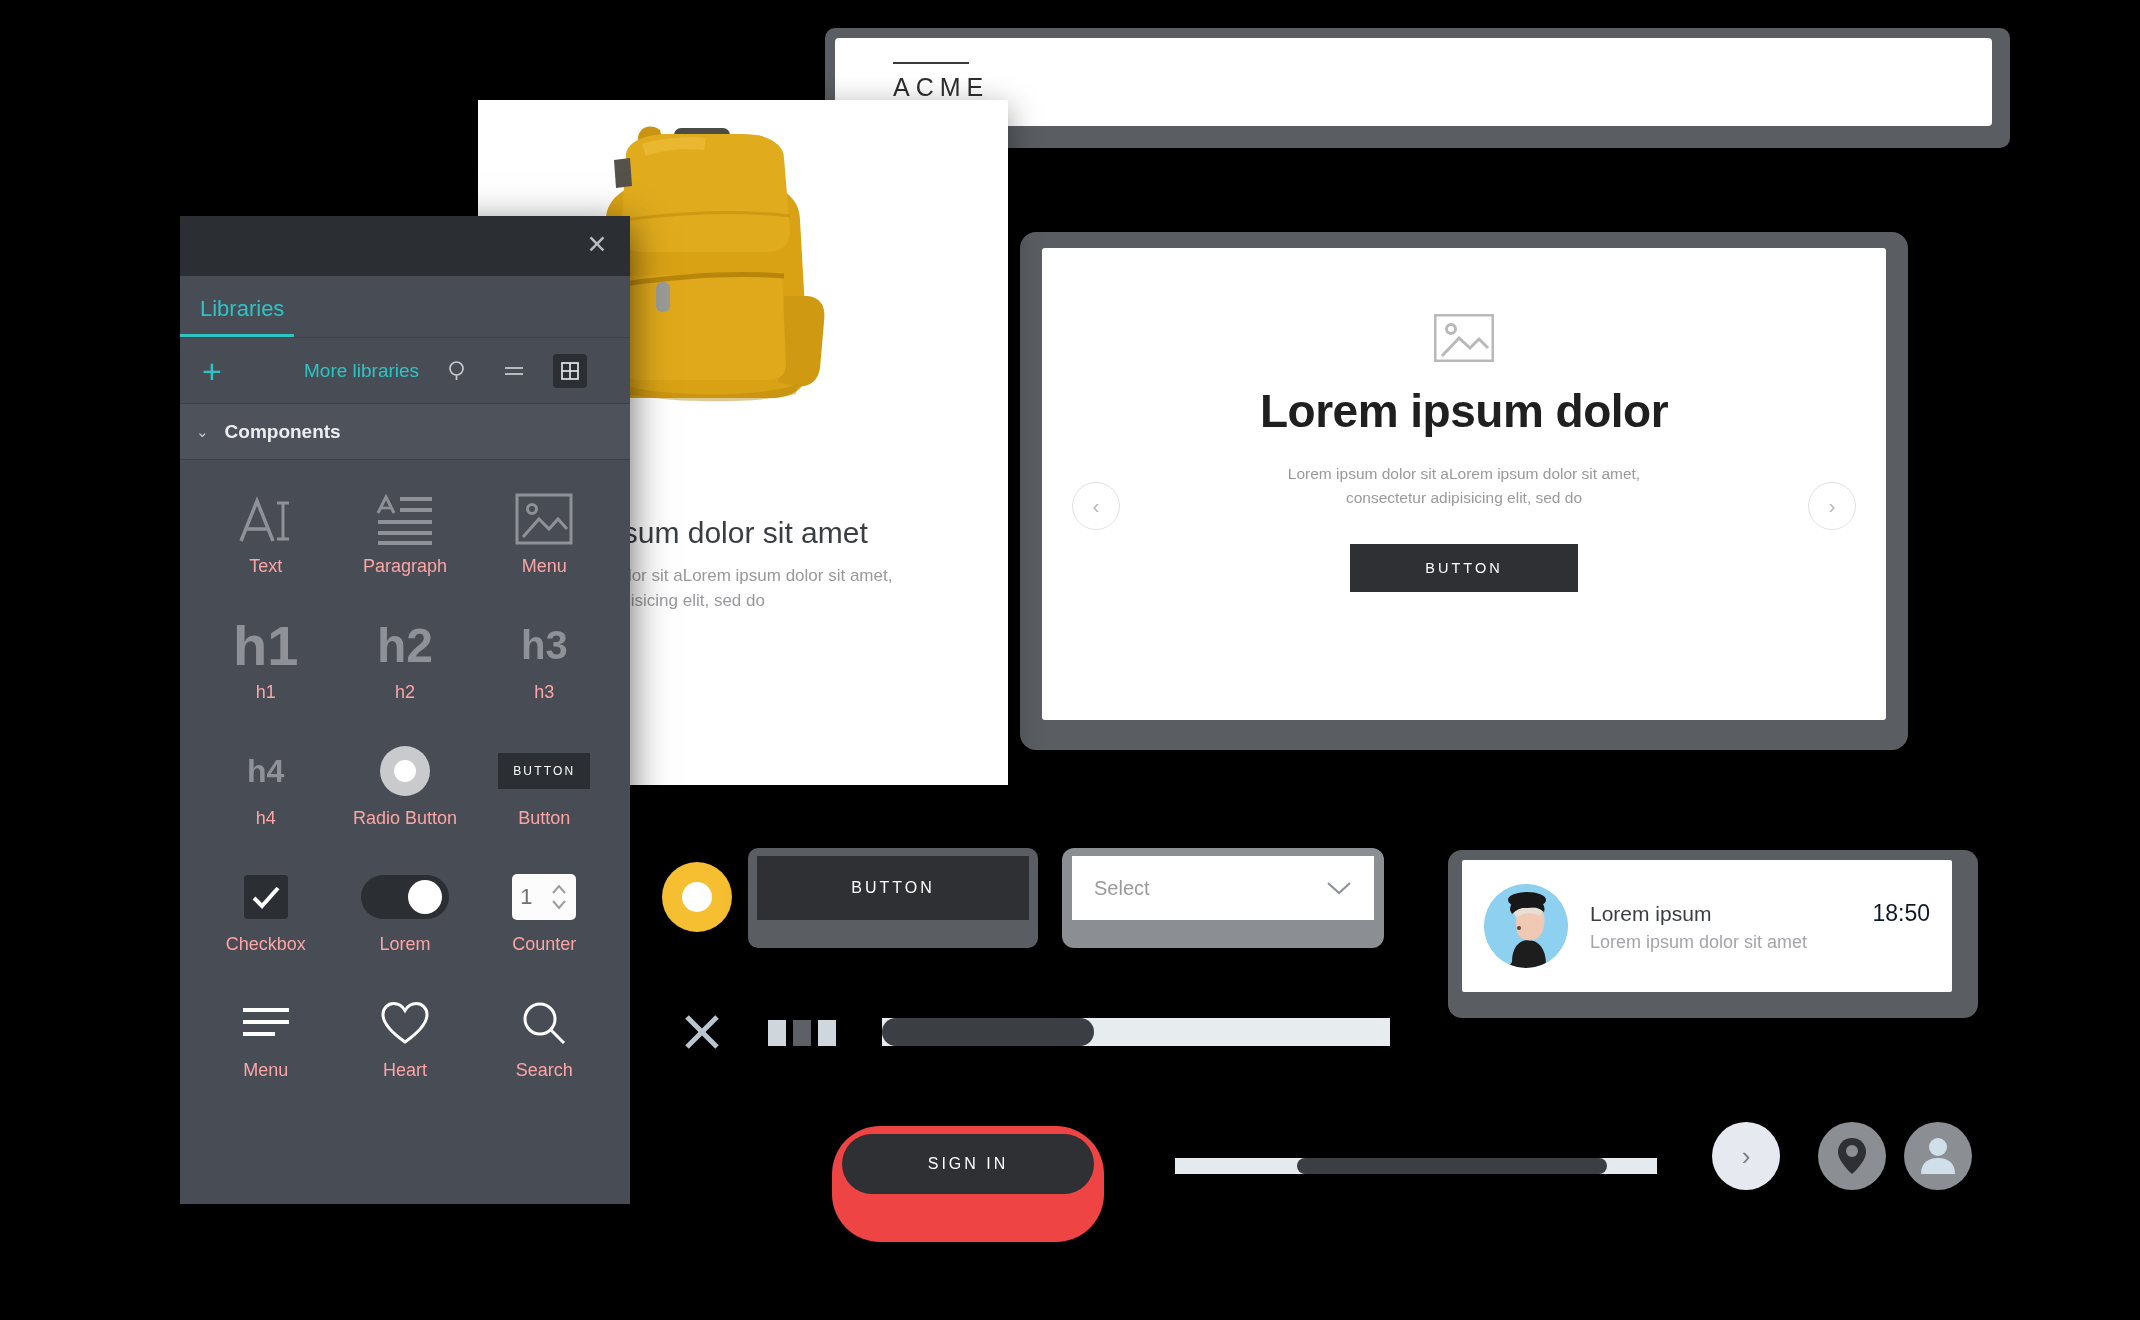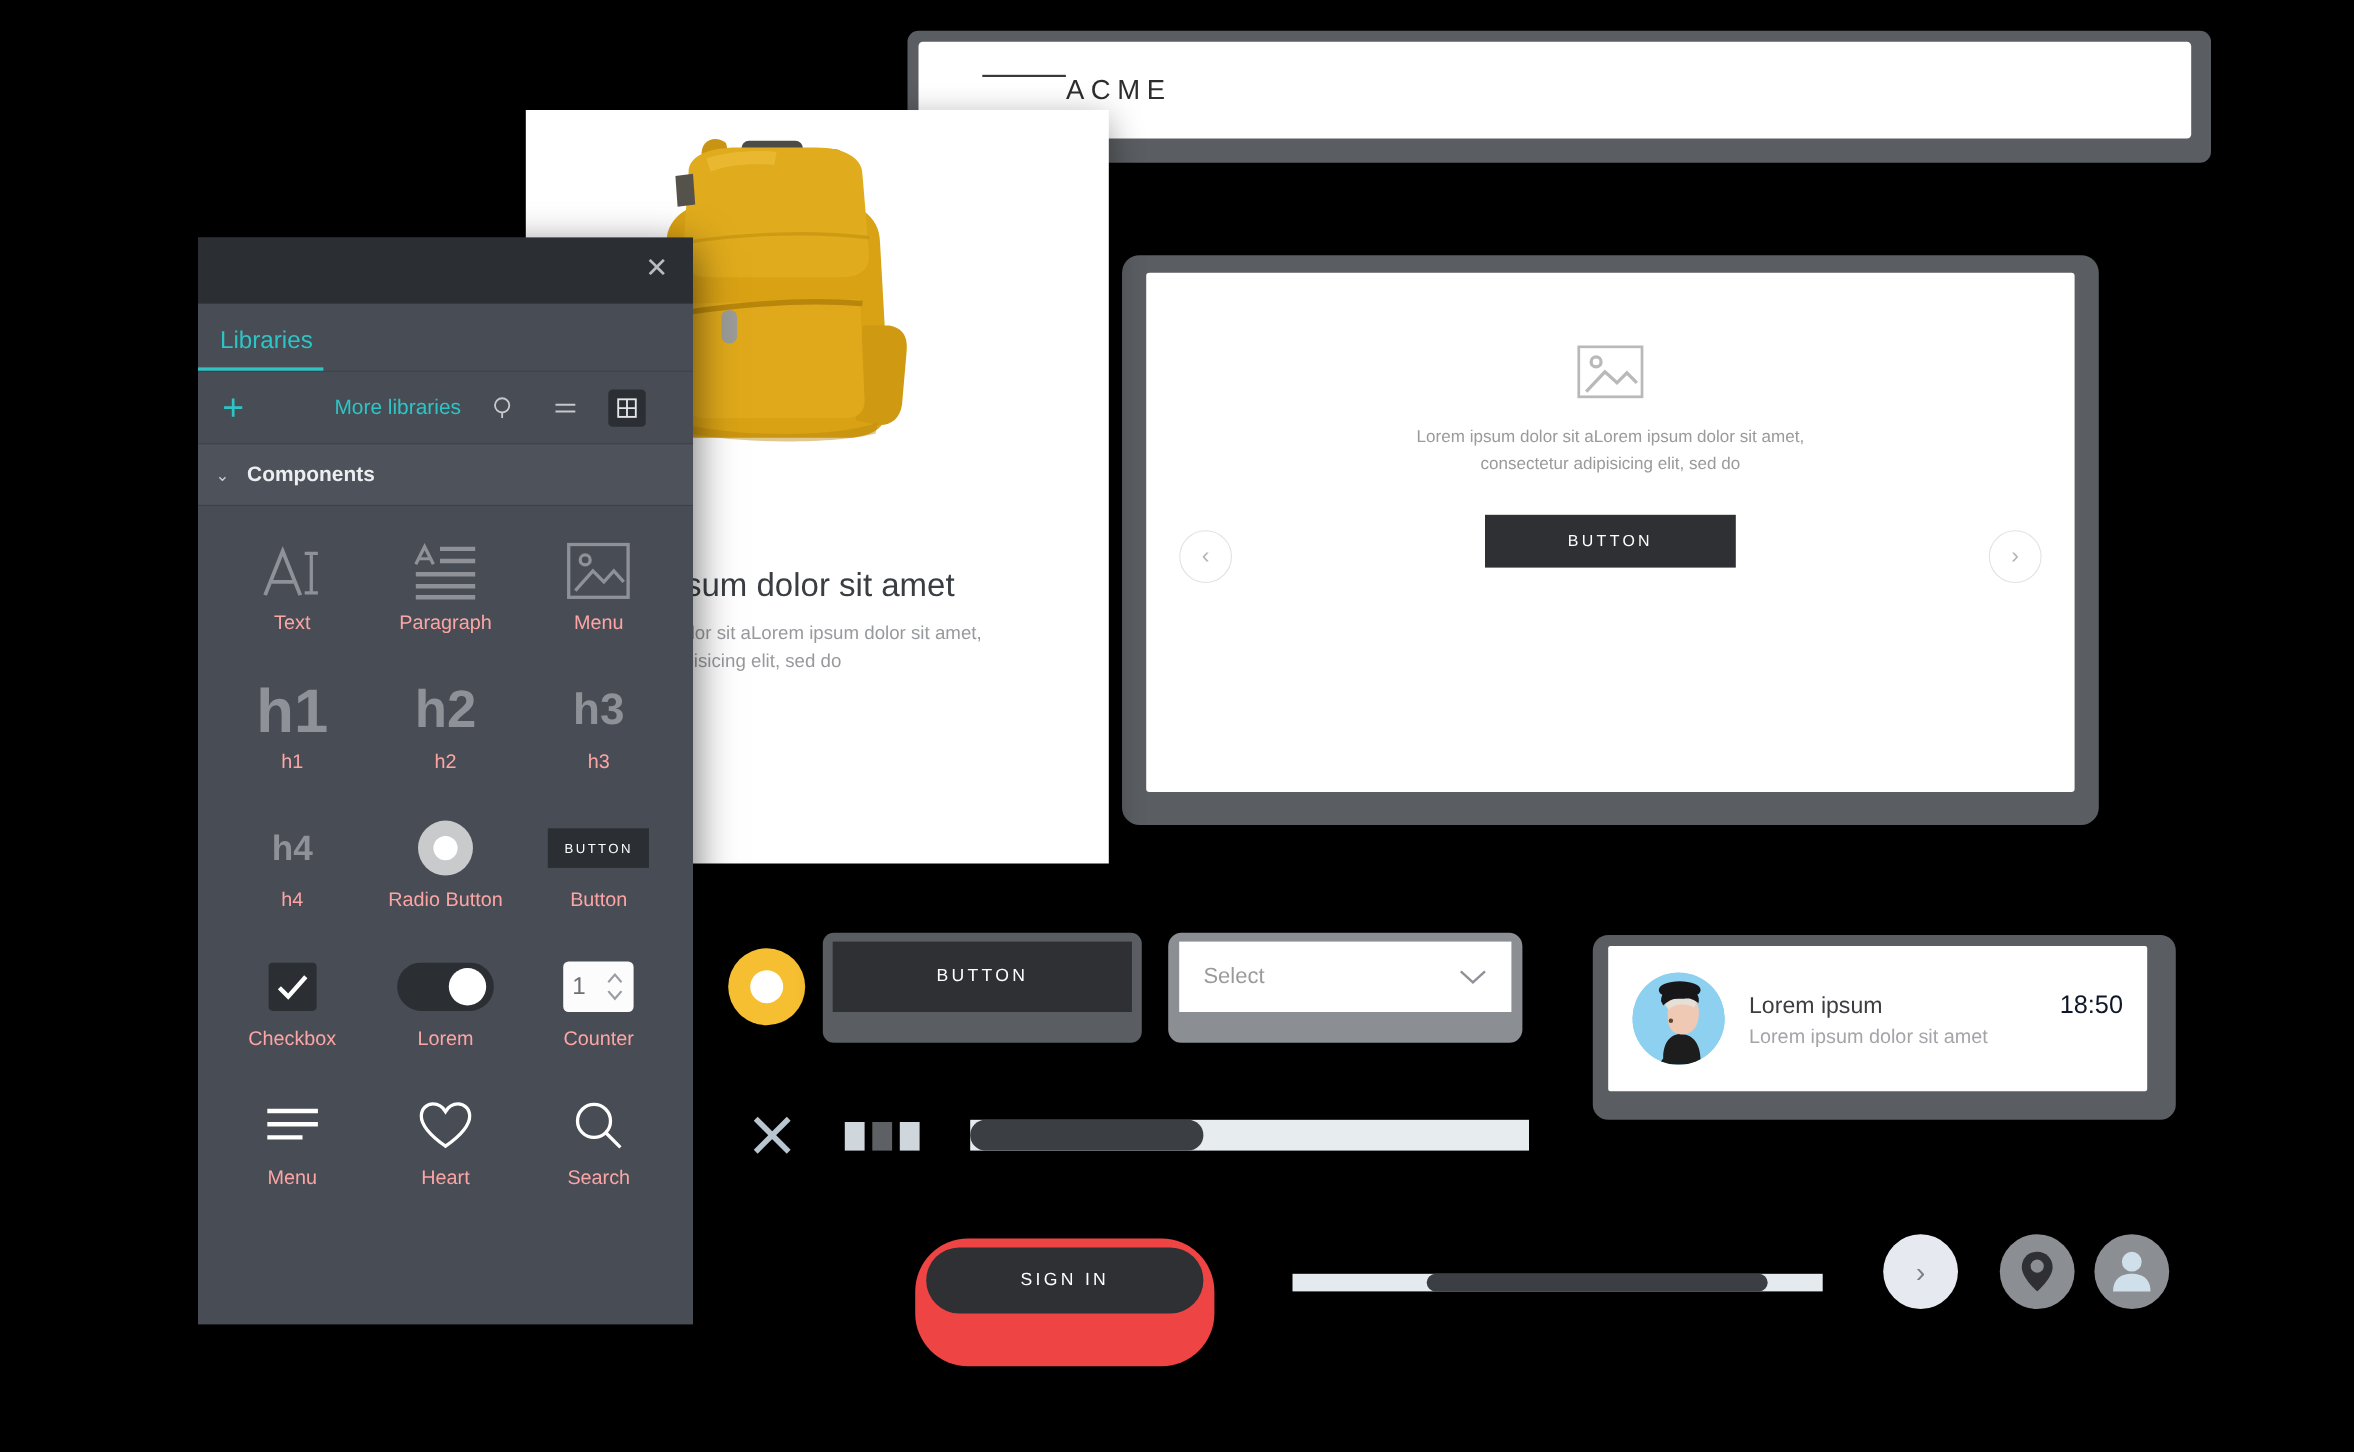"ACME" .acme-logo { flex-direction: row -> column }
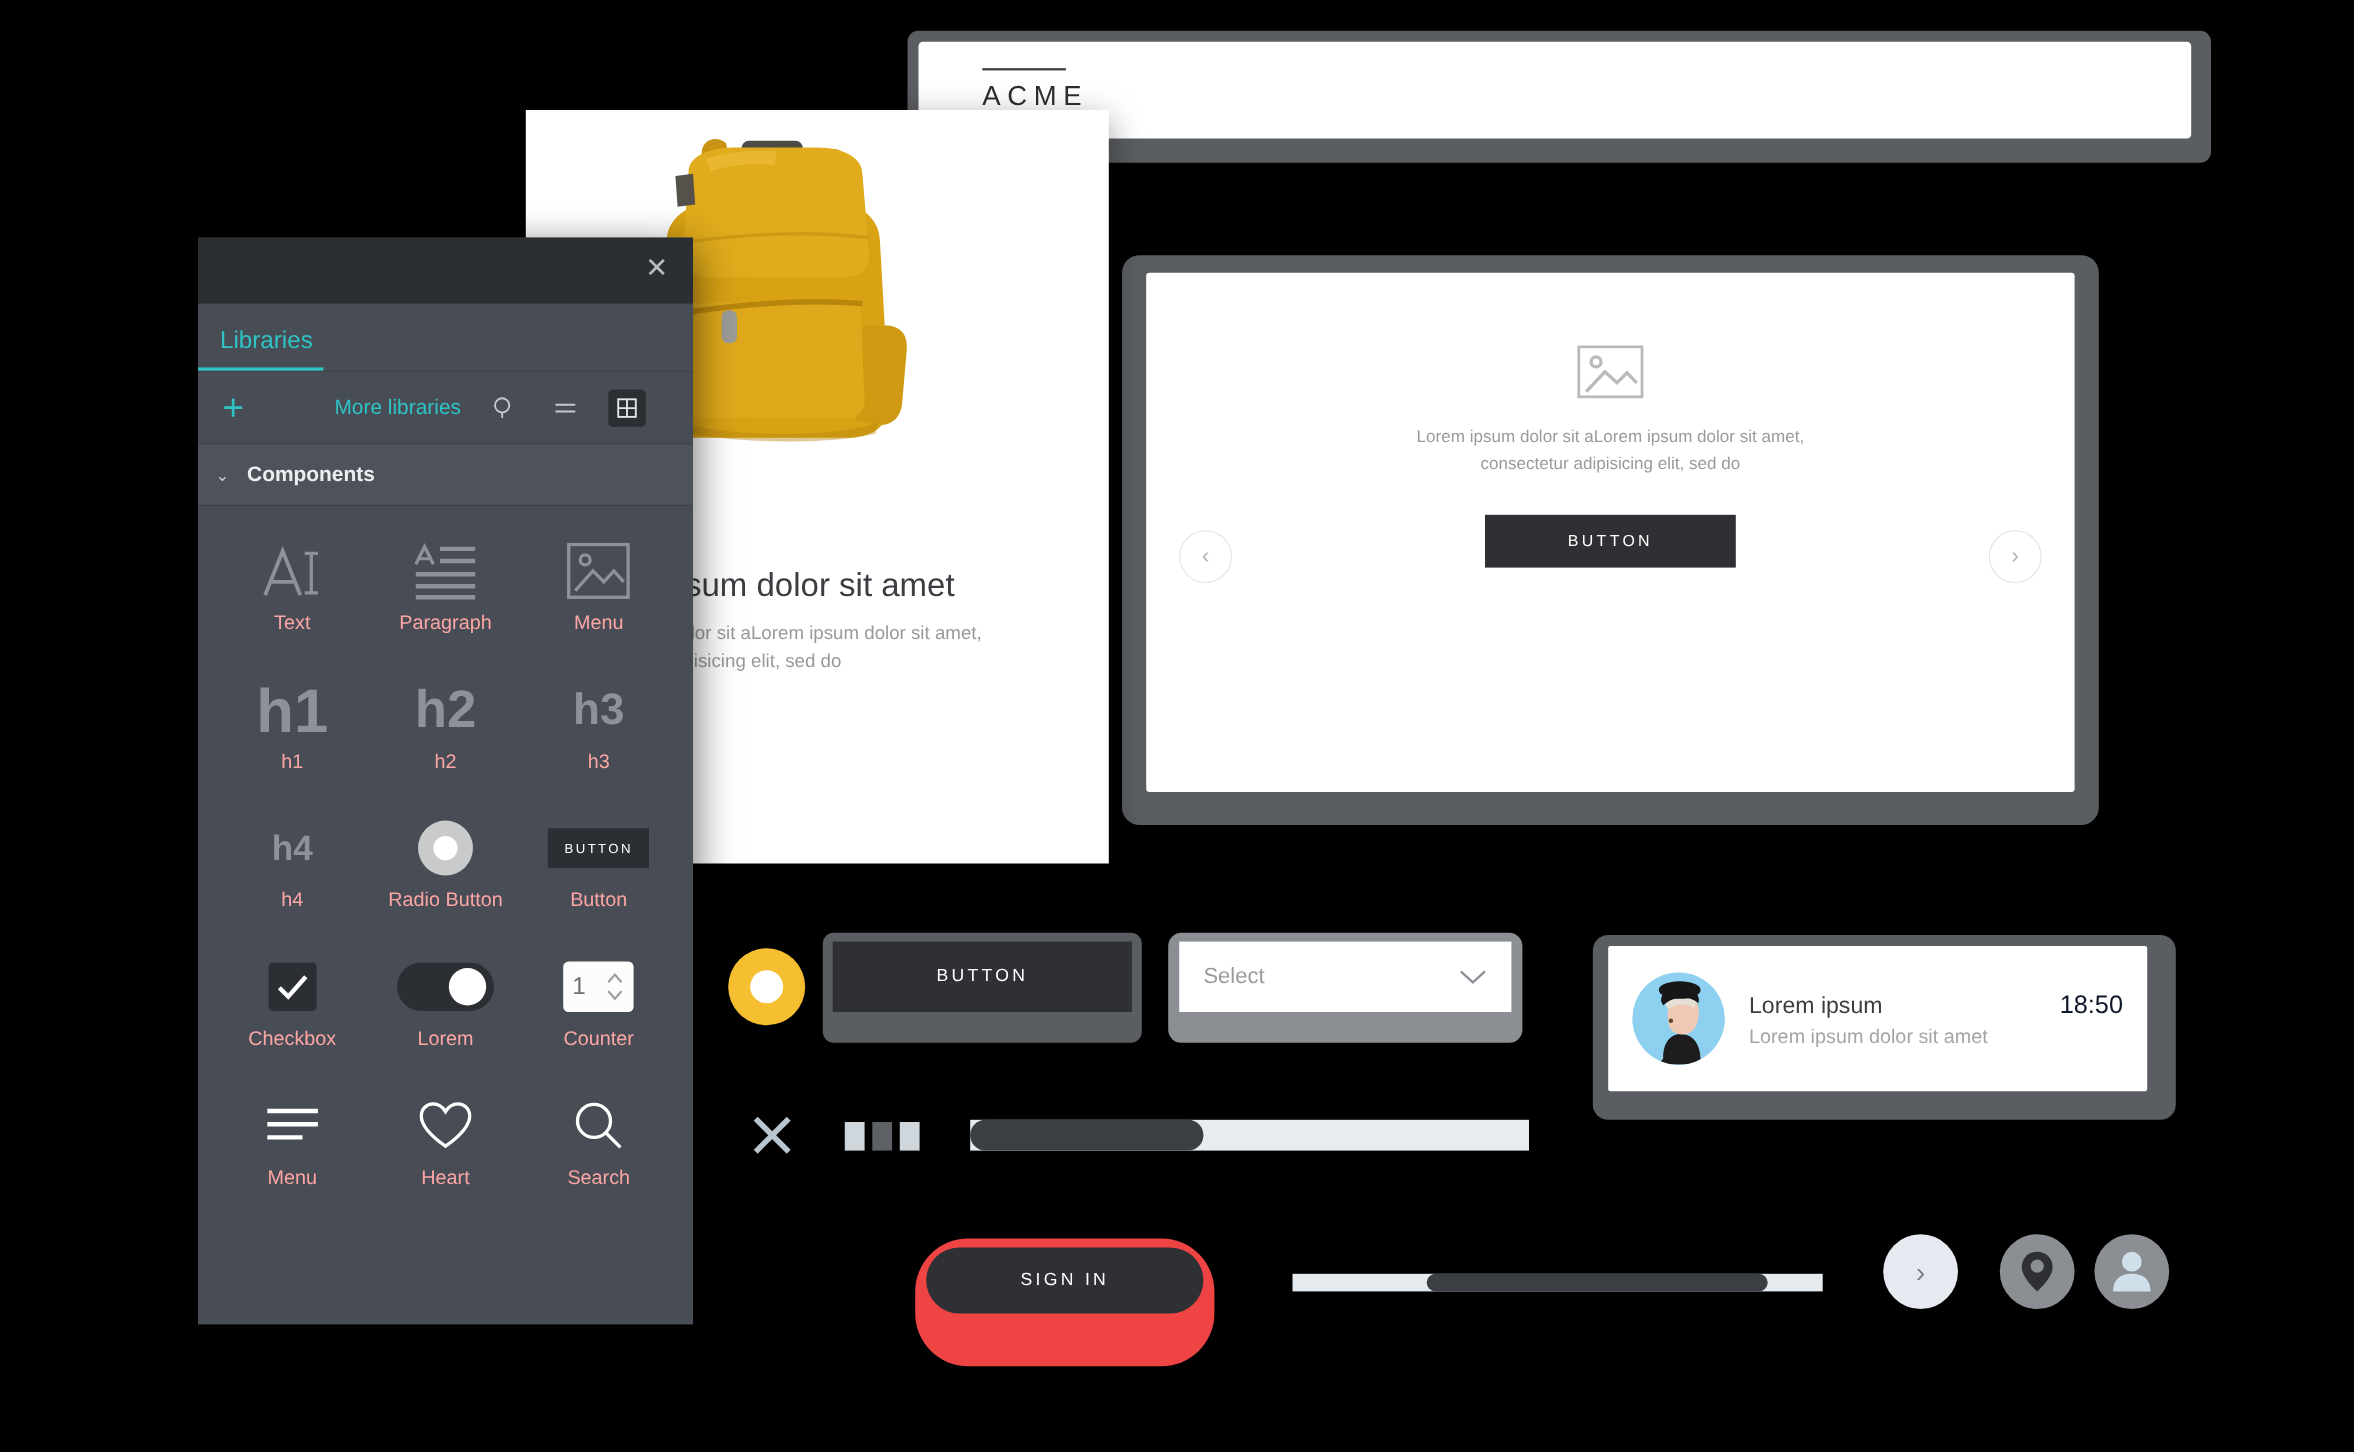"Lorem ipsum dolor" div.carousel-title { html: none -> <div>Lorem ipsum dolor</div> }
